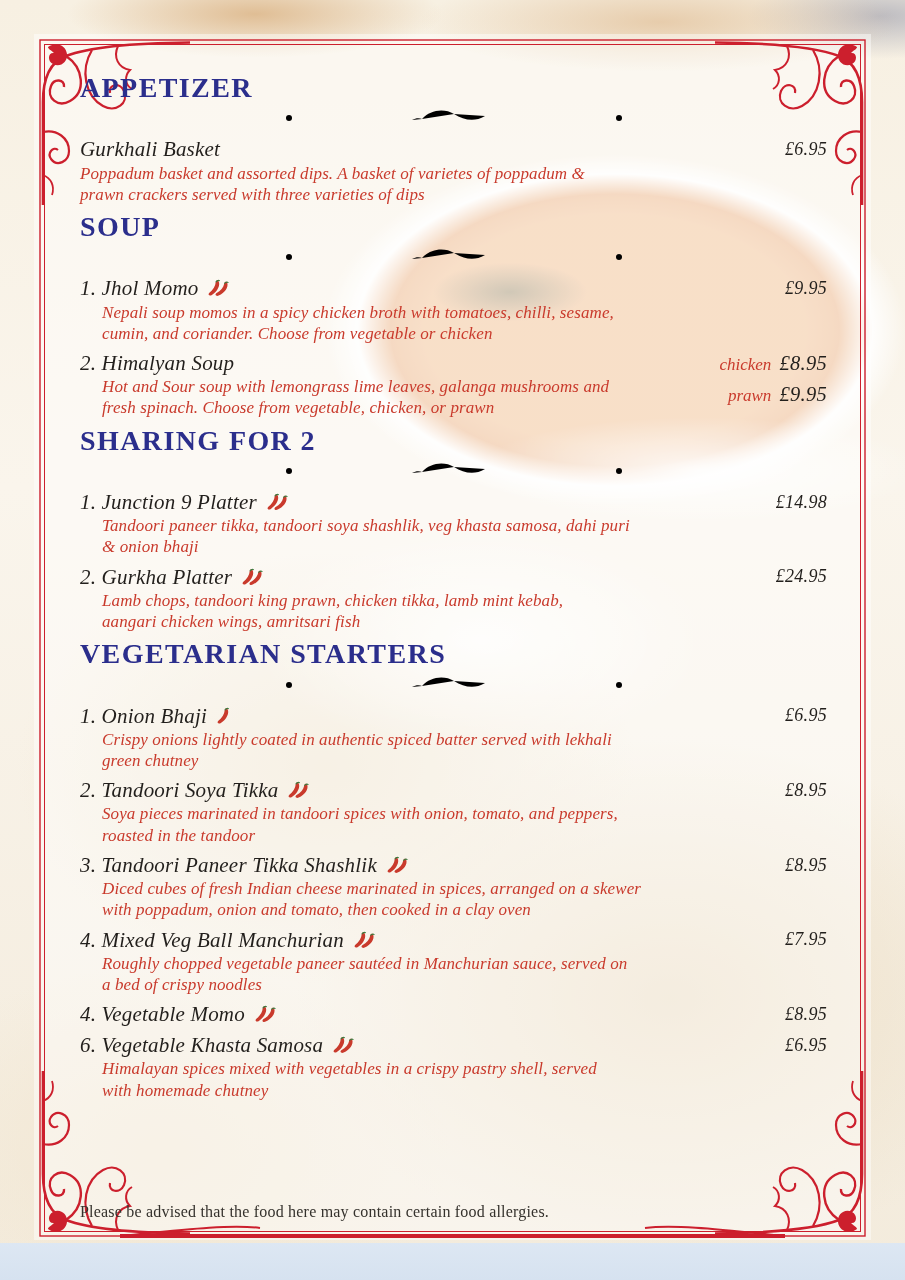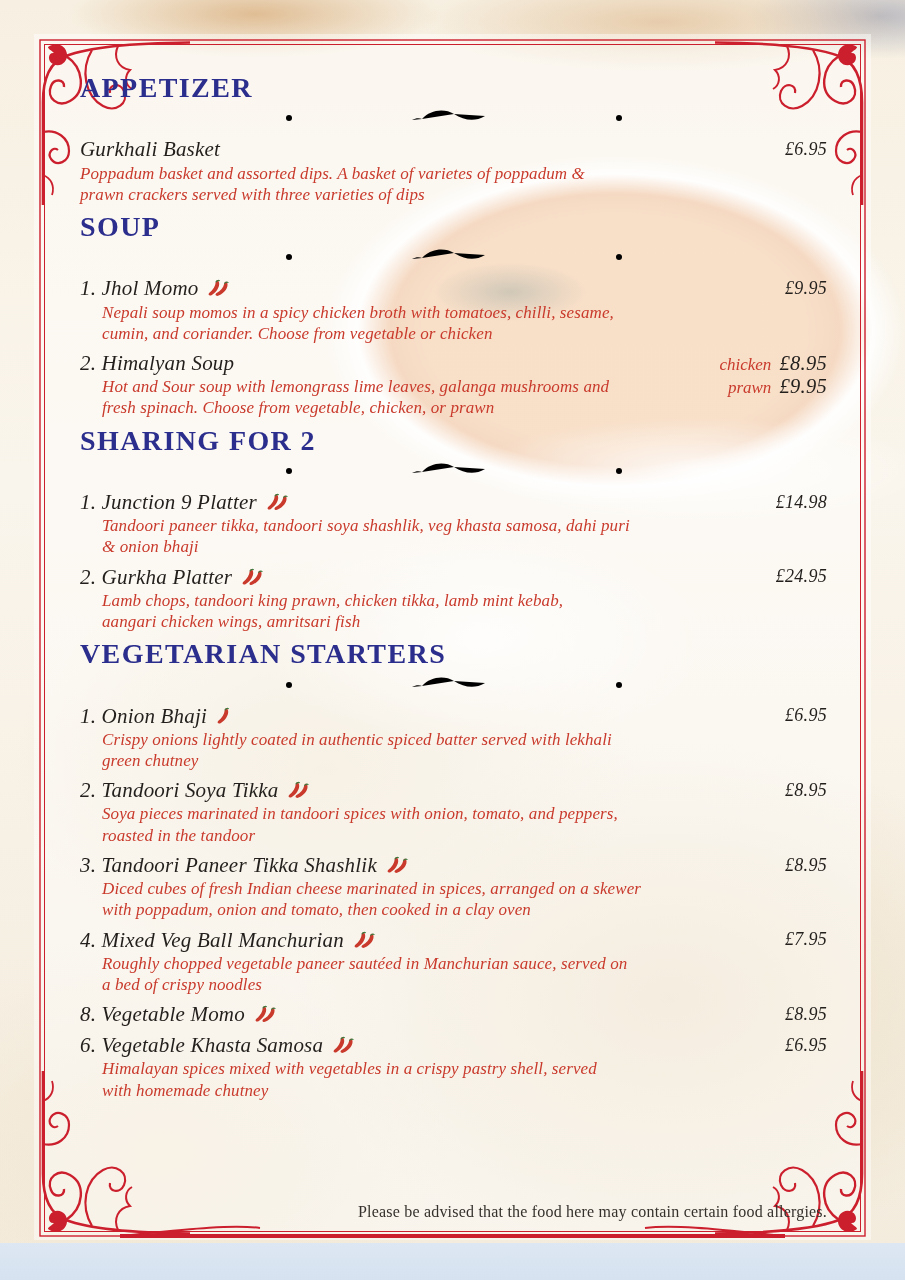"chicken" .variants { gap: 0 -> 8px }
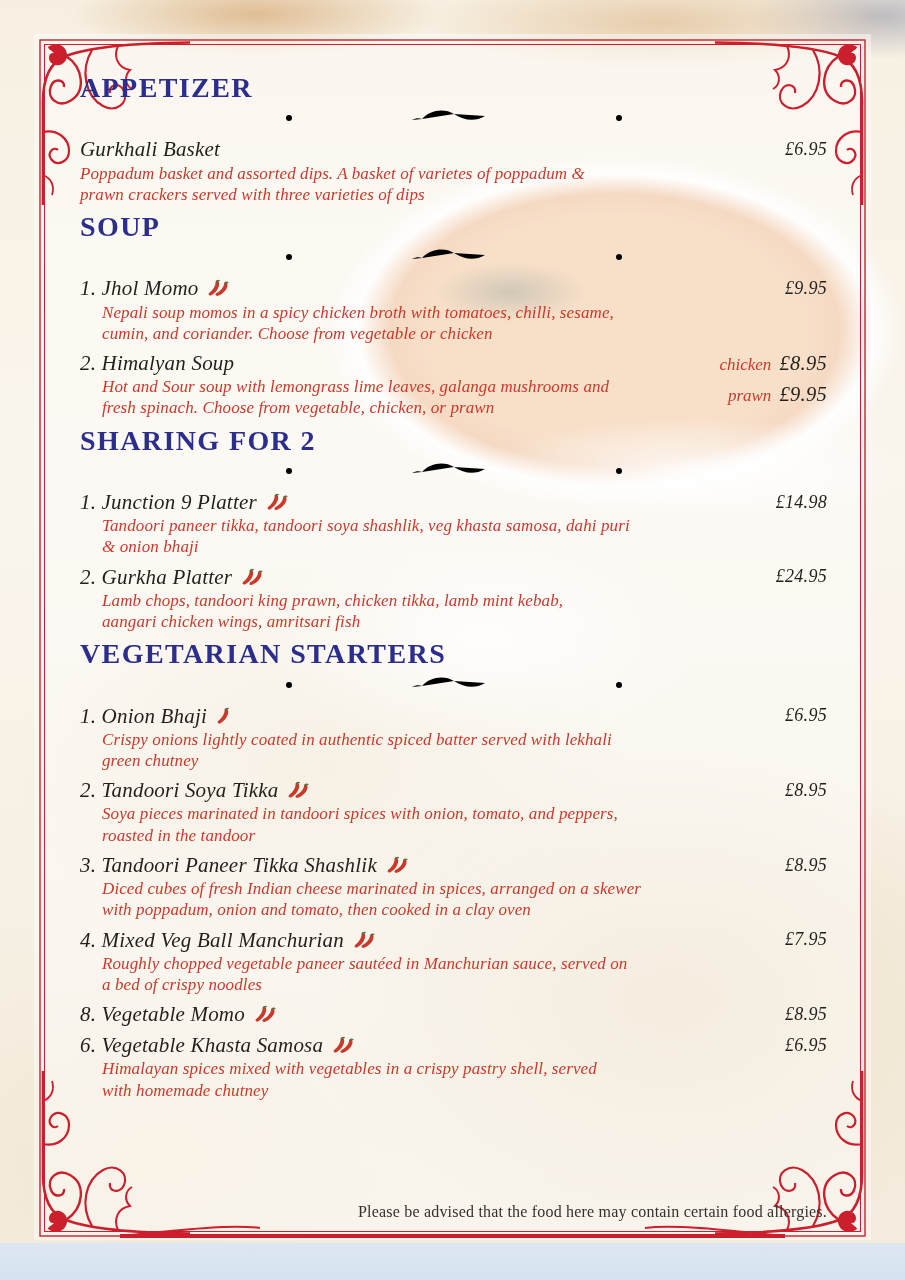"8. Vegetable Momo" span.item-name { text: 8 -> 4 }
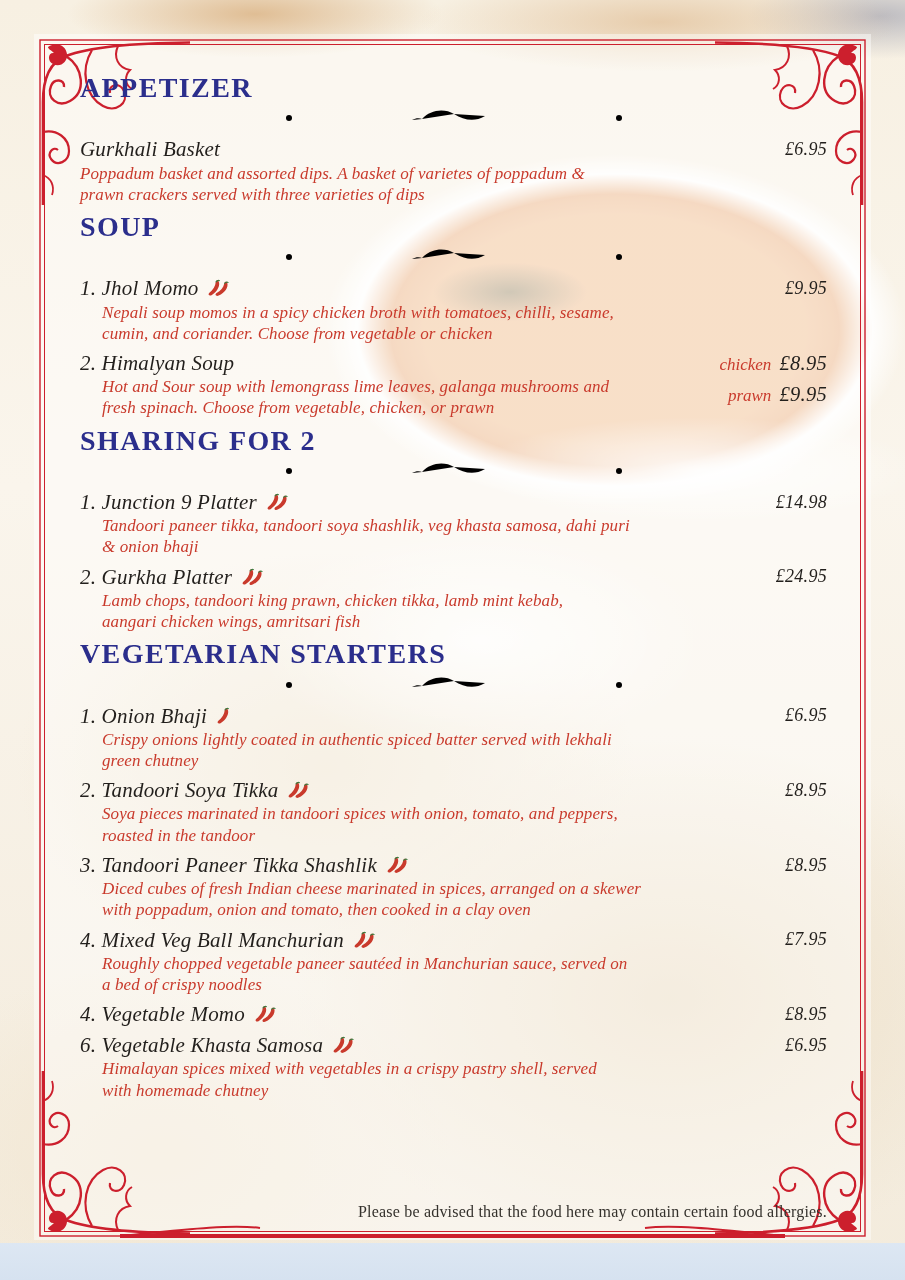"Please be advised that the" .footer { text-align: right -> left }
